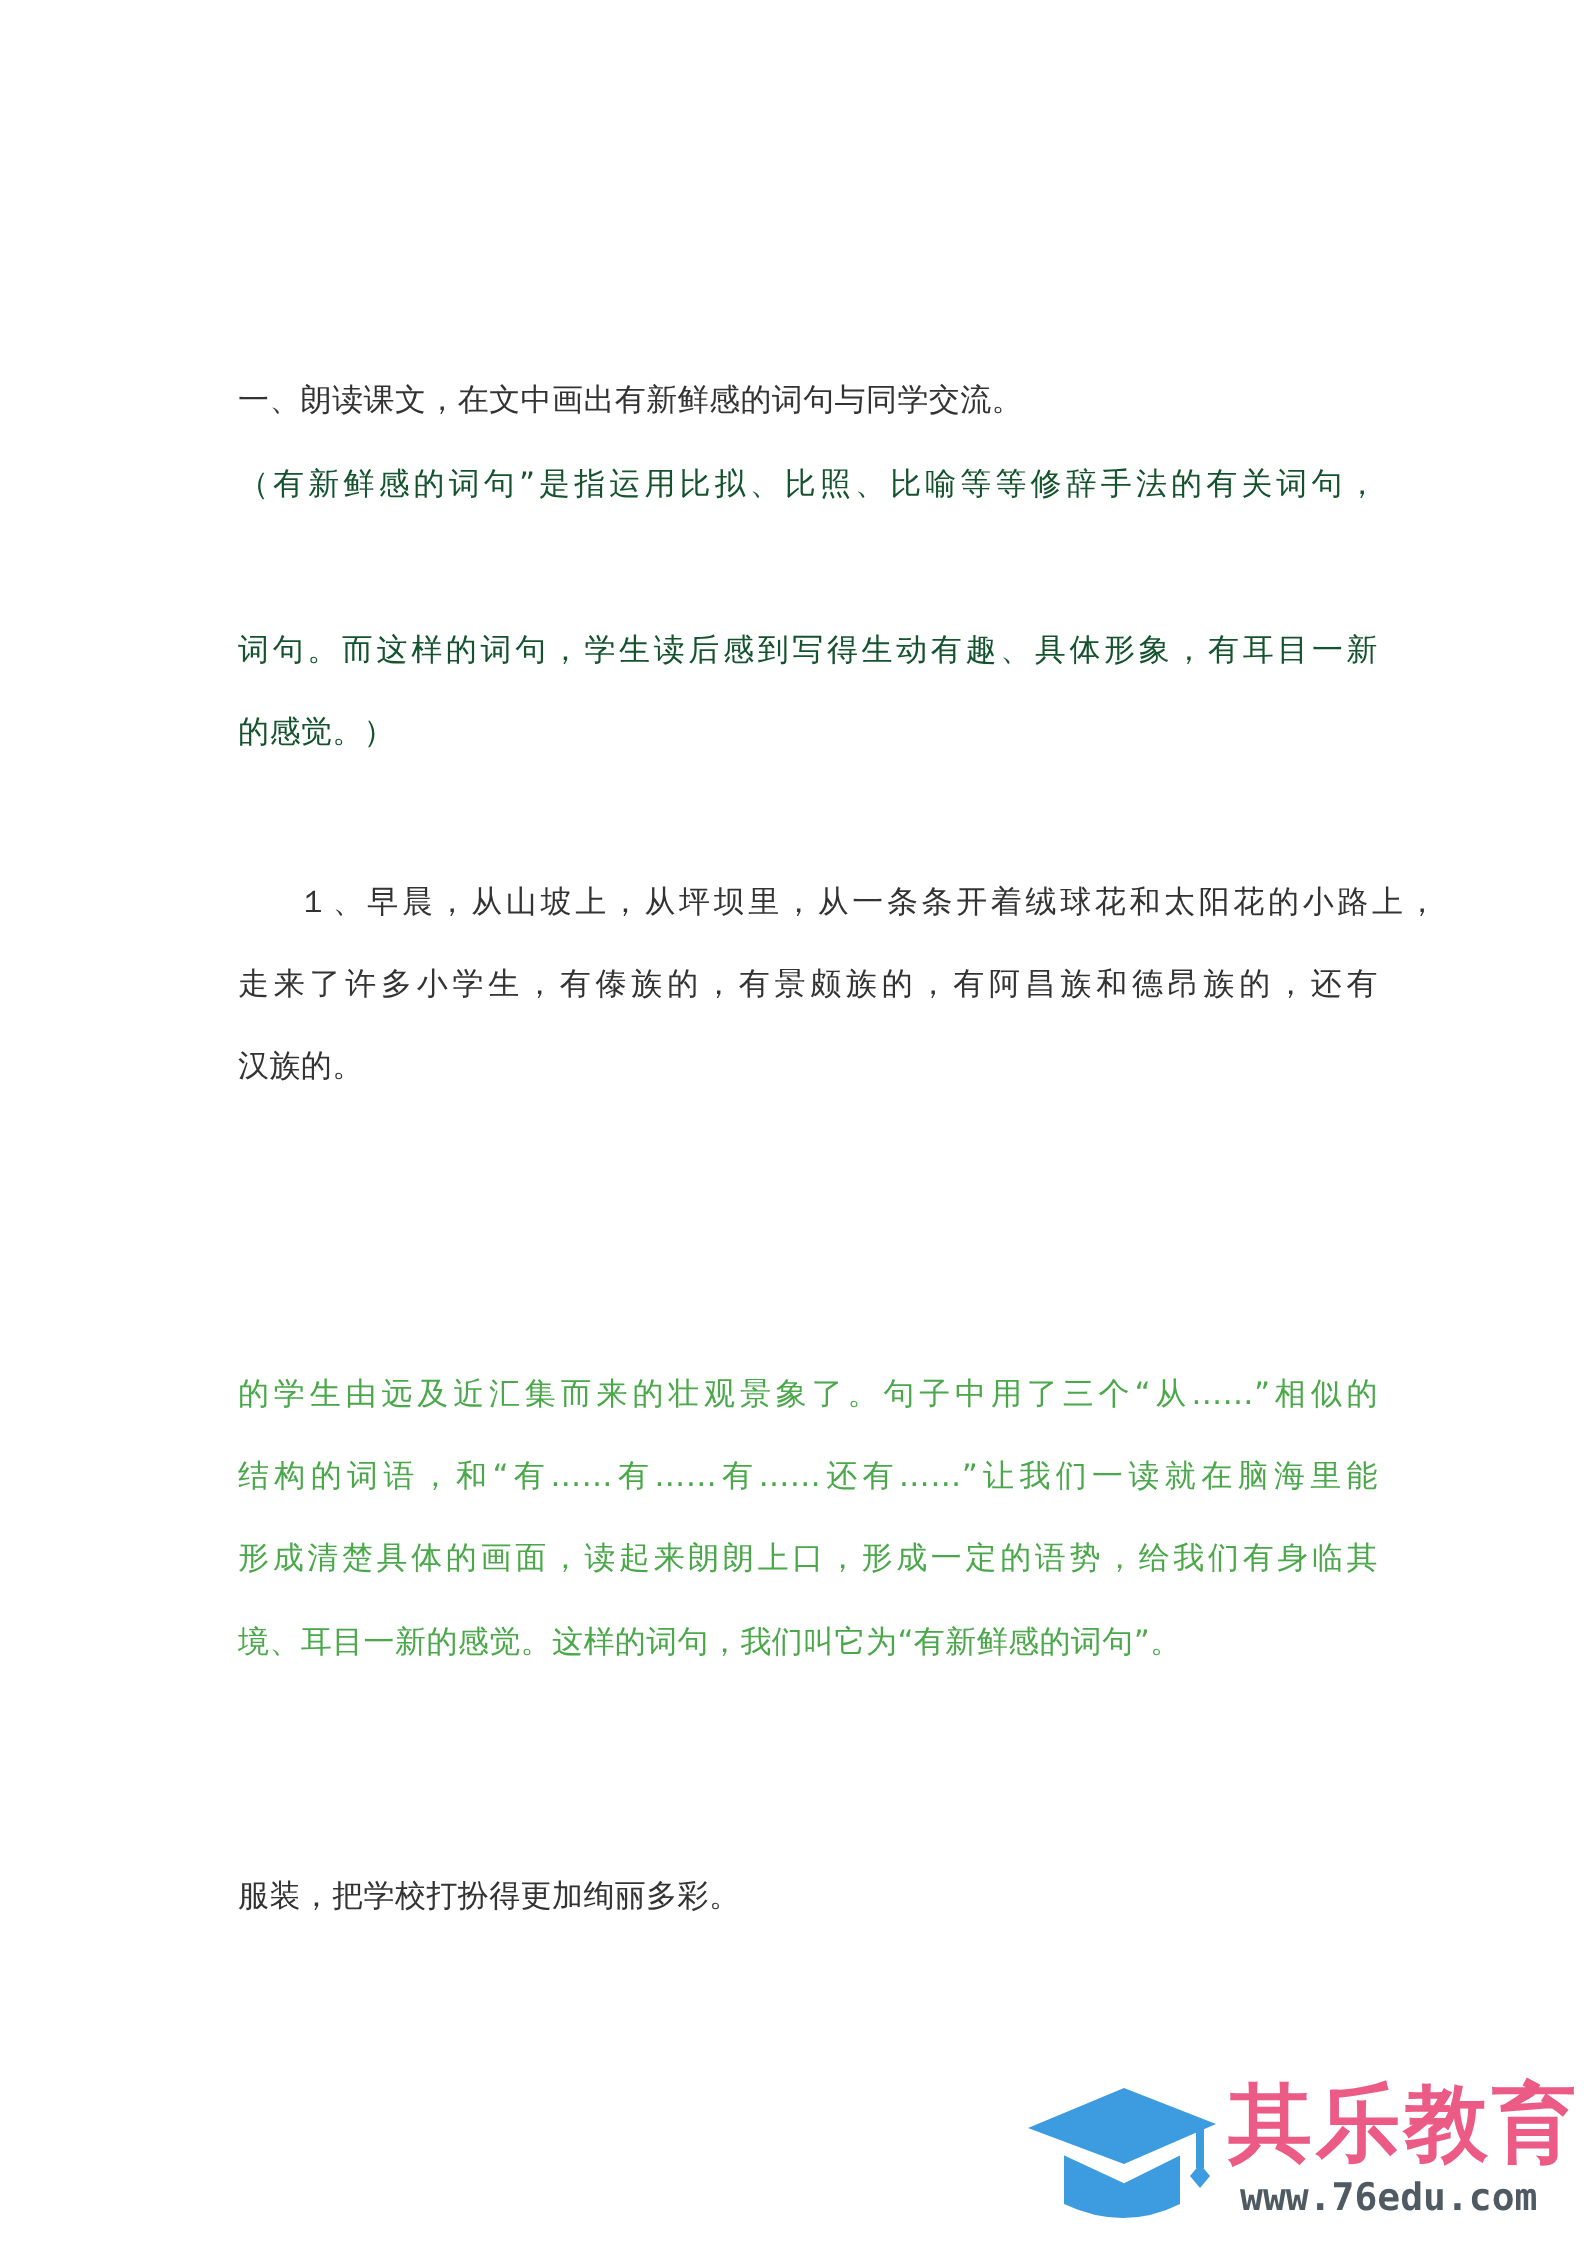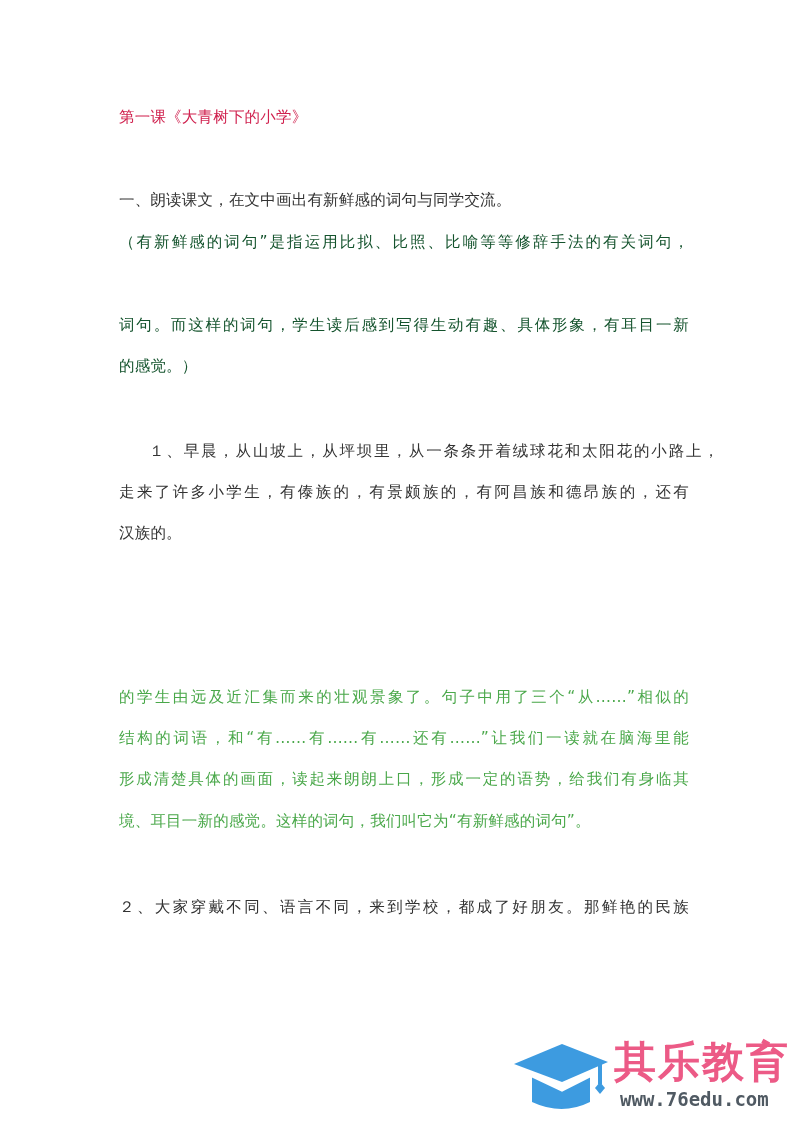"第一课《大青树下的小学》" div.line { html: <div>第一课《大青树下的小学》</div> -> none }
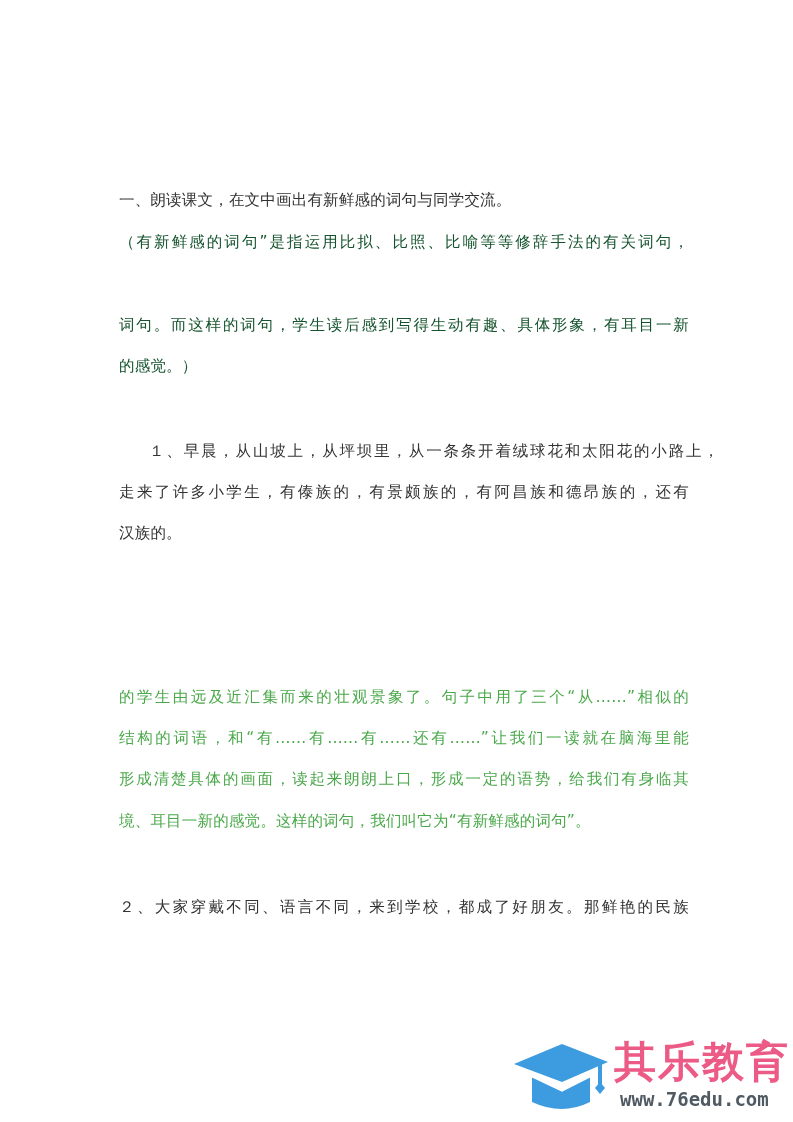"２、大家穿戴不同、语言不同，来到学校，都成了好朋友。那鲜艳的民族" div.line { html: <div>２、大家穿戴不同、语言不同，来到学校，都成了好朋友。那鲜艳的民族</div> -> none }
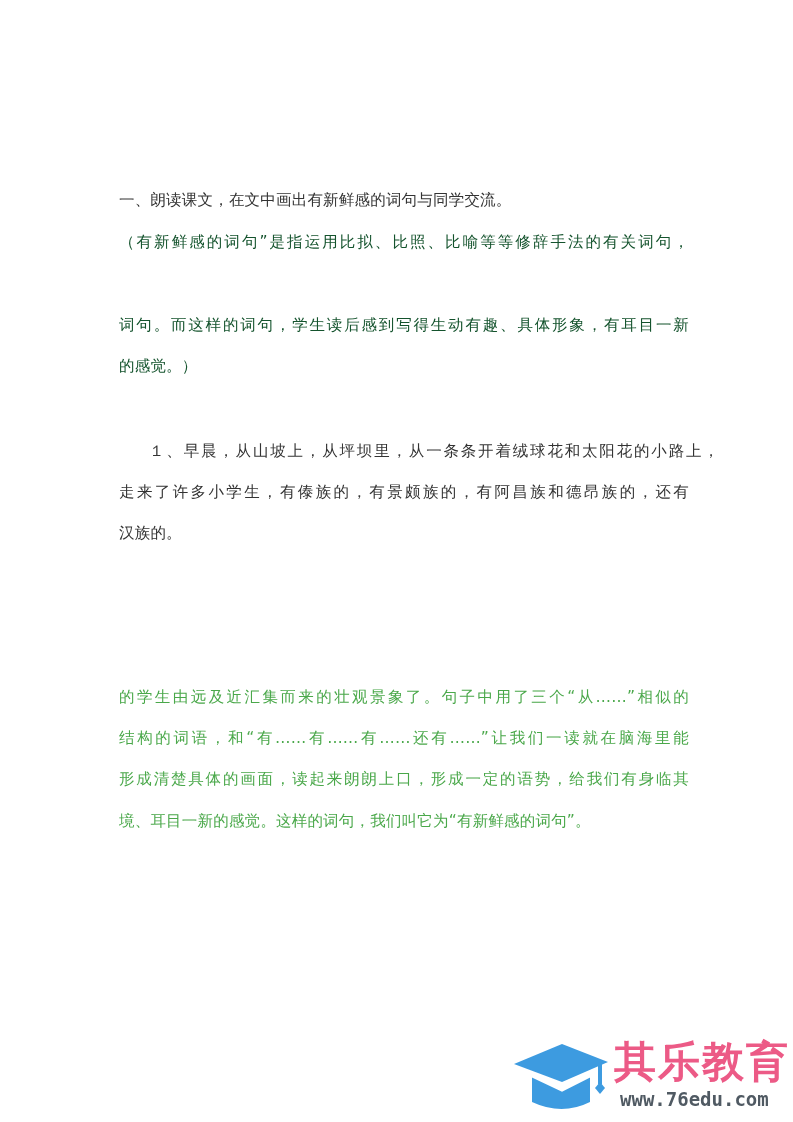"服装，把学校打扮得更加绚丽多彩。" div.line { html: none -> <div>服装，把学校打扮得更加绚丽多彩。</div> }
